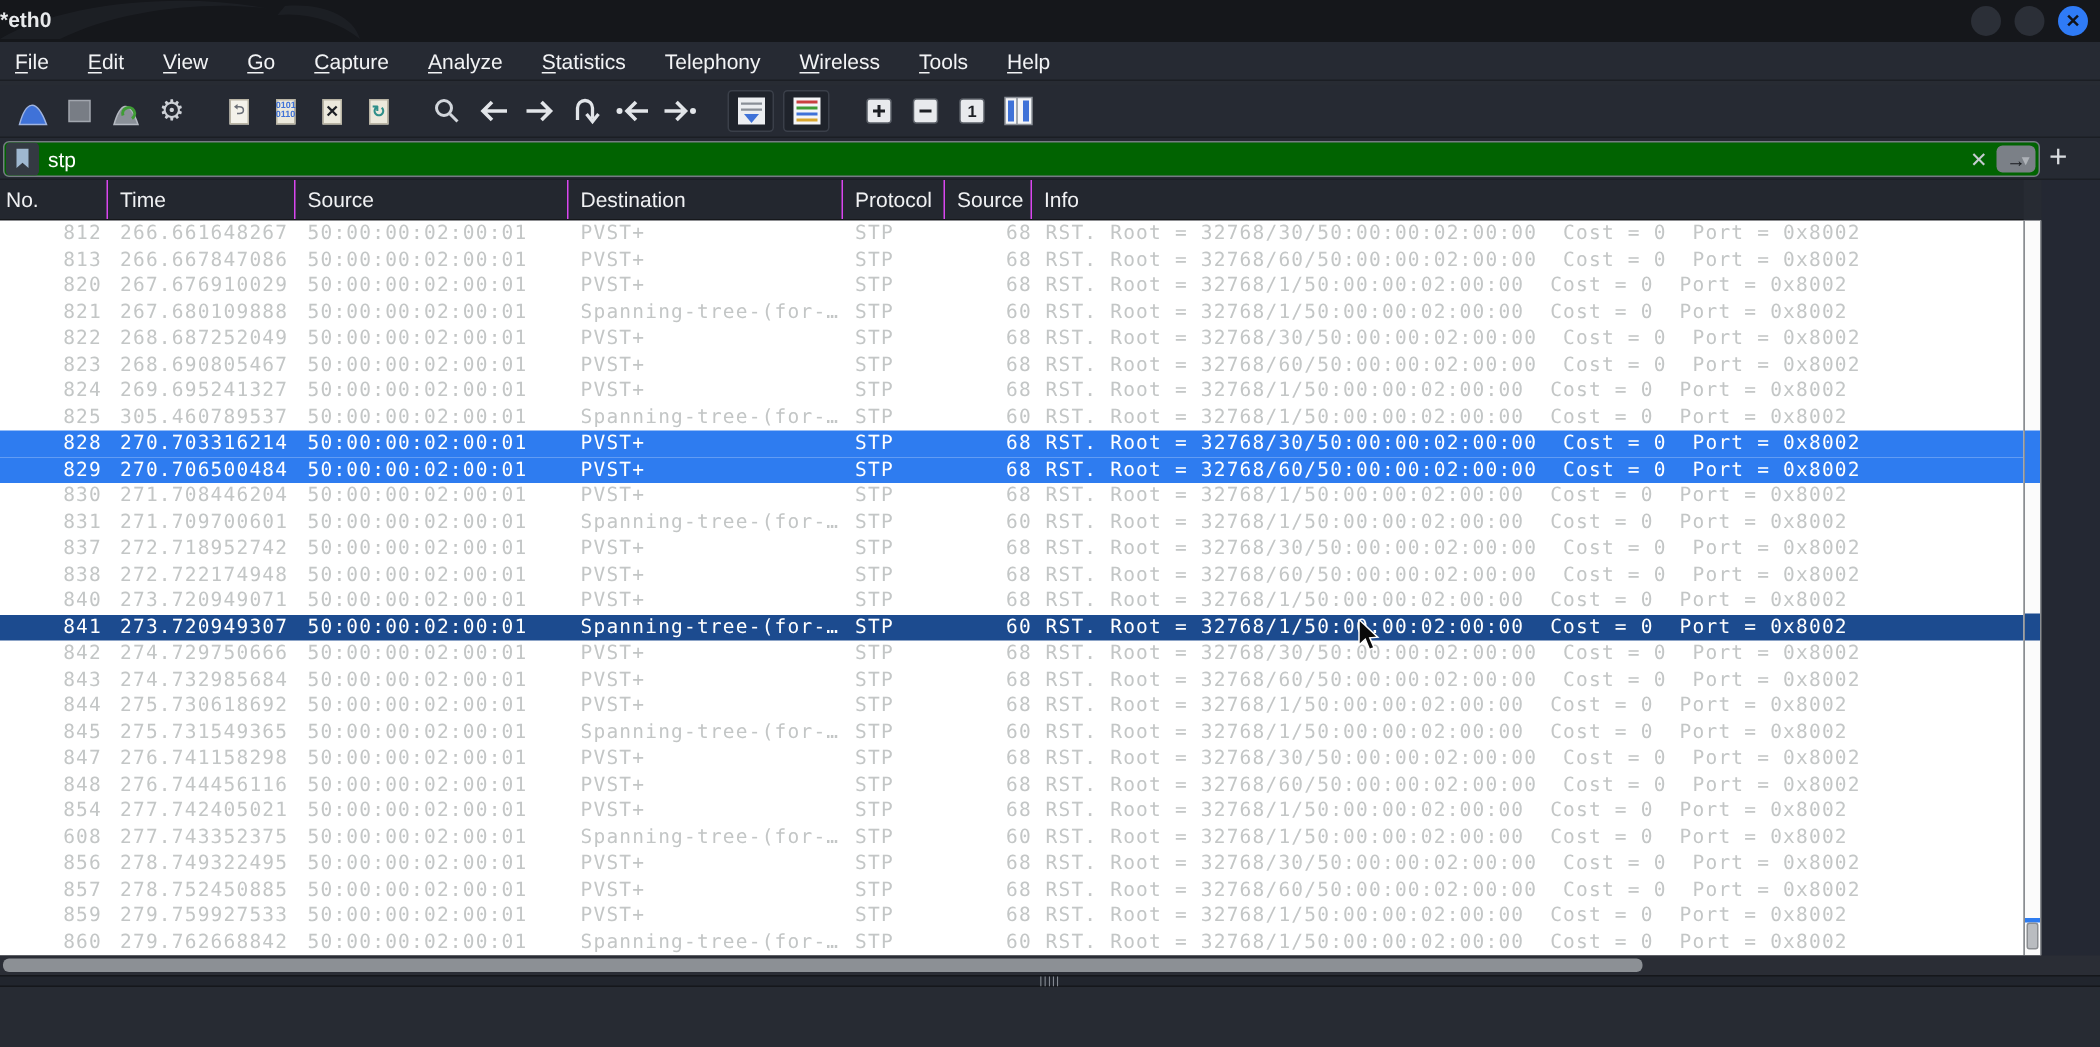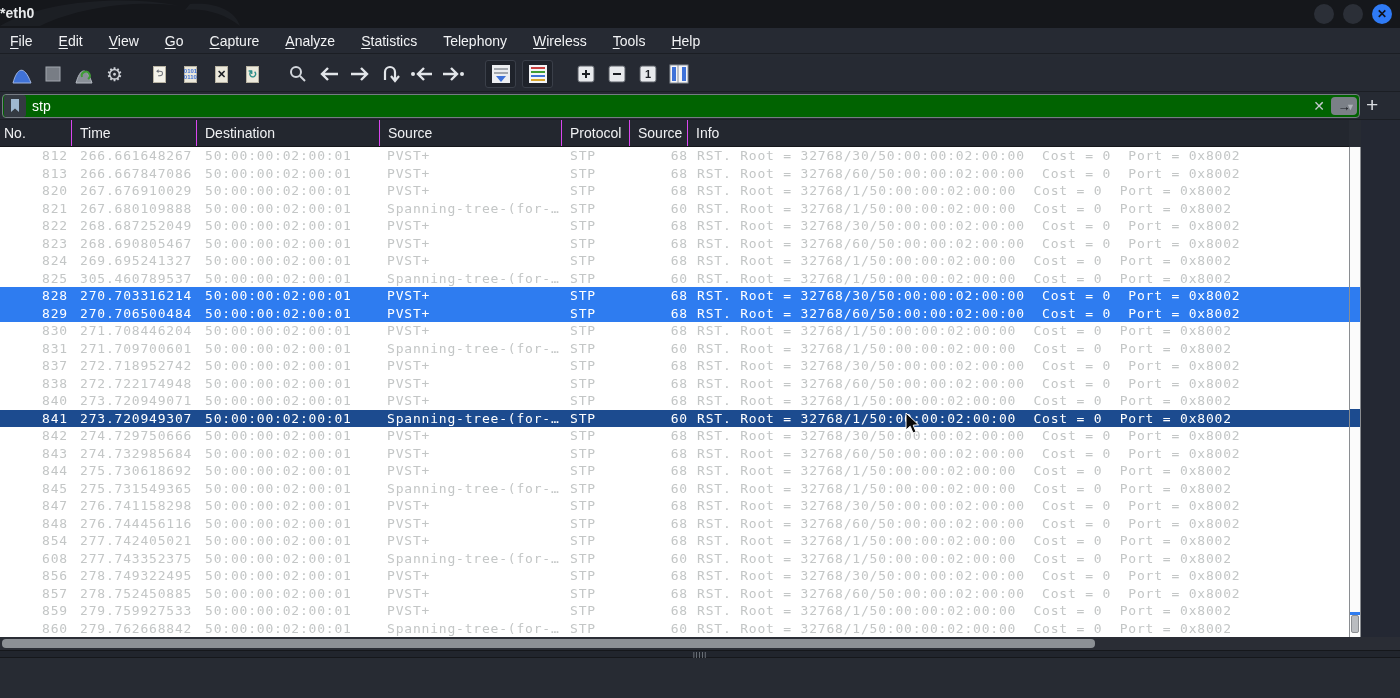"Destination" div.gh-cell { order: before "Source" -> after "Source" }
